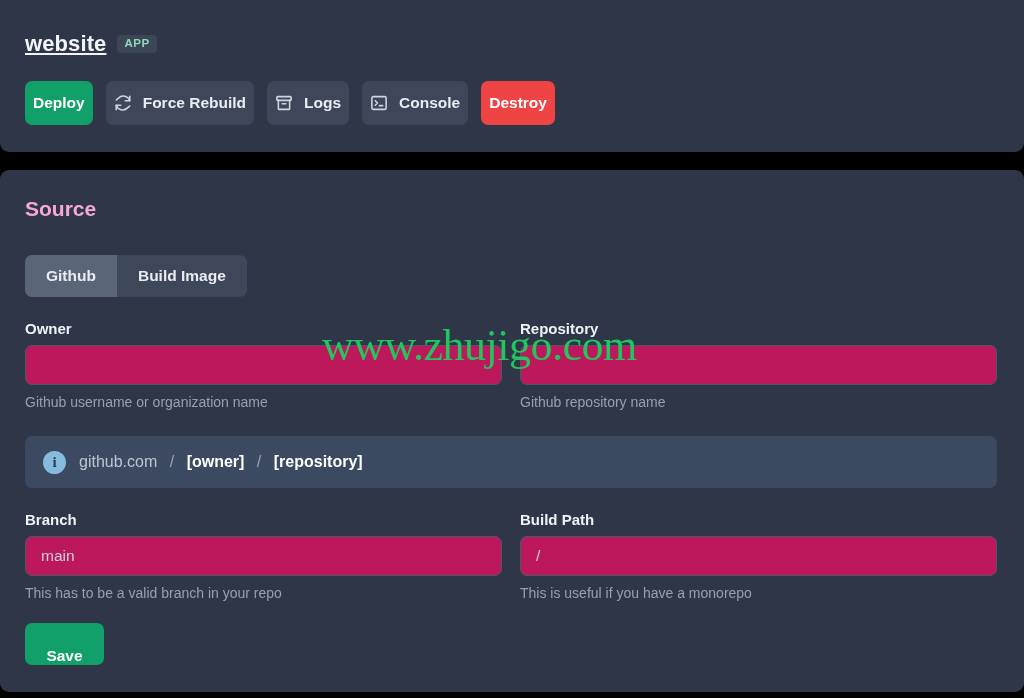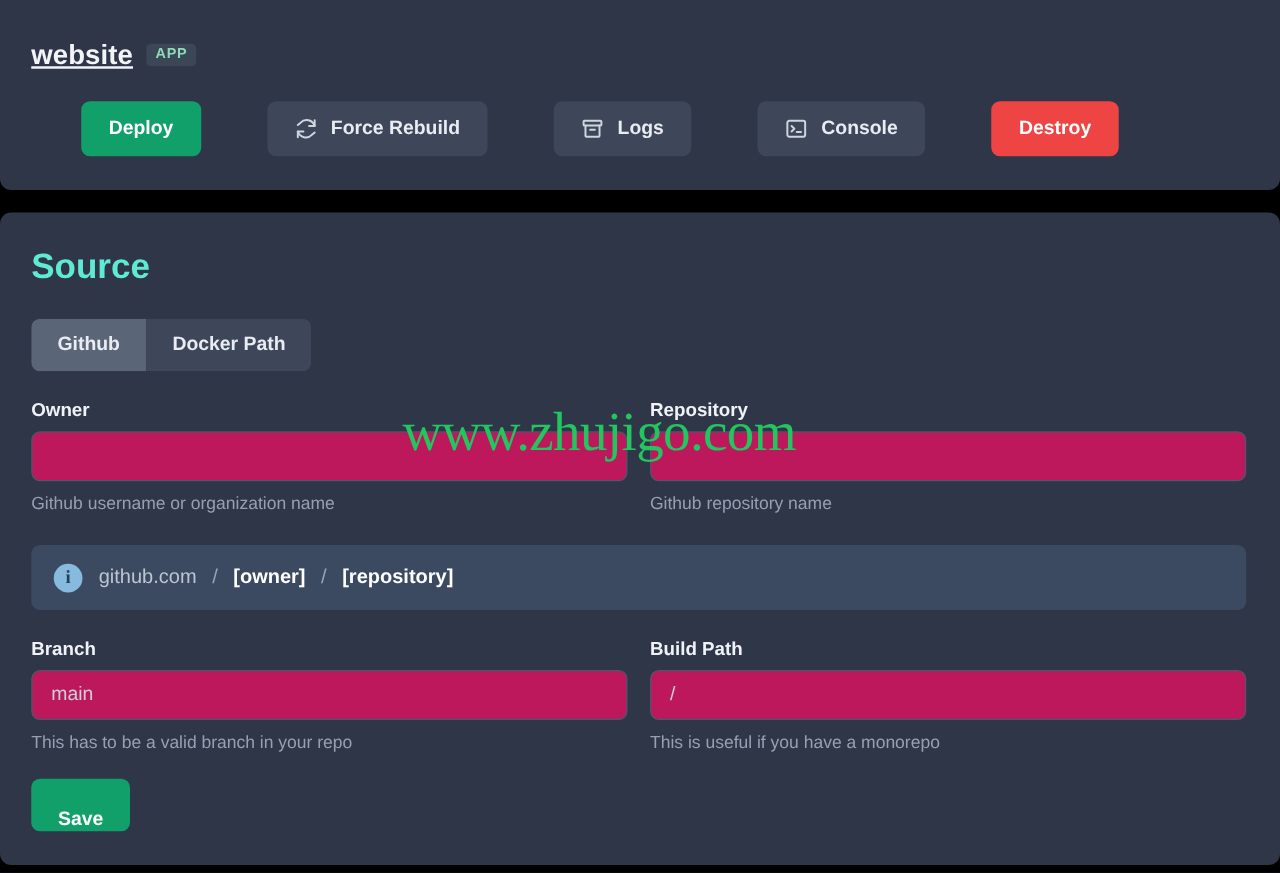"Deploy" .btn { margin-left: 40px -> none; padding: 0 22px -> 0 8px }
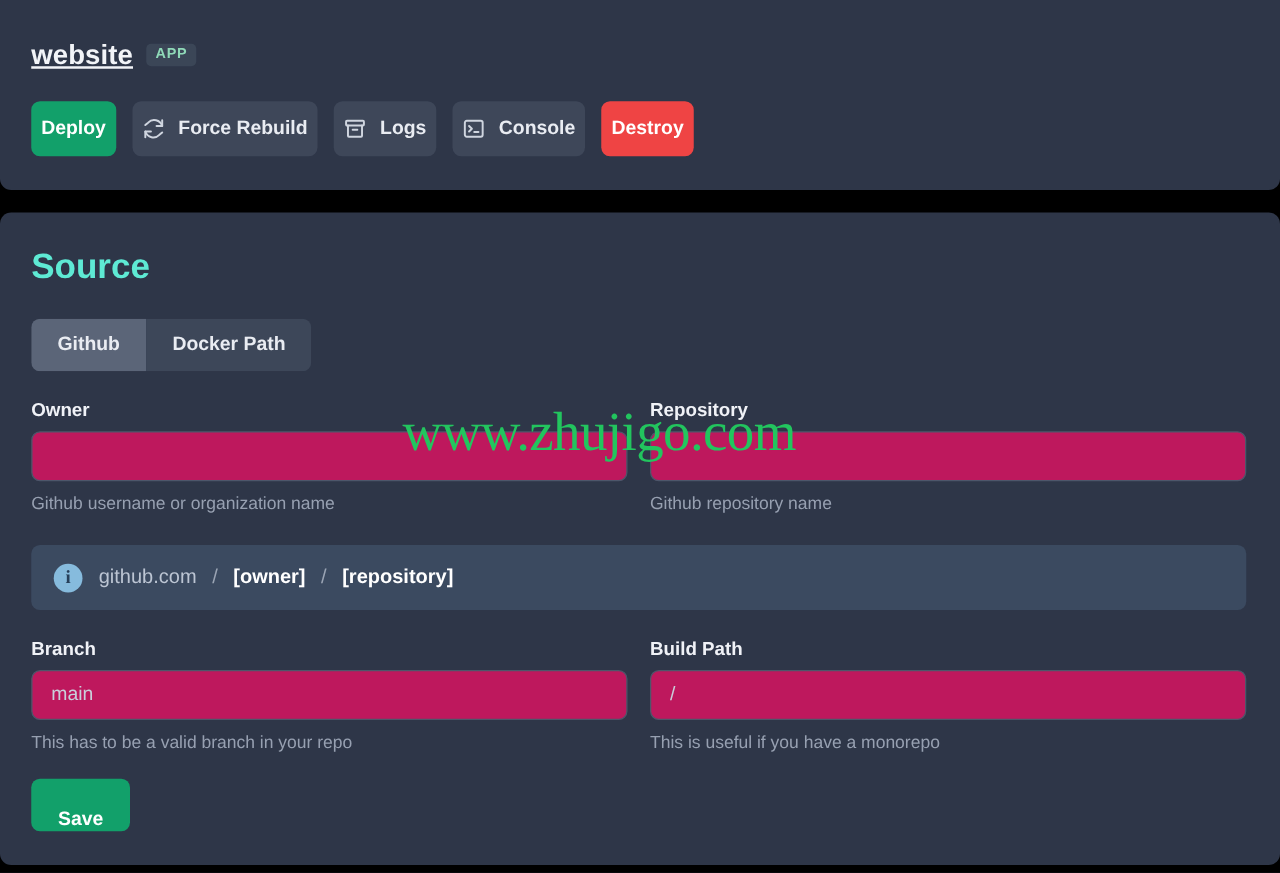"Source" #section-title { color: #5eead4 -> #f9a8d4; font-size: 28px -> 21px }
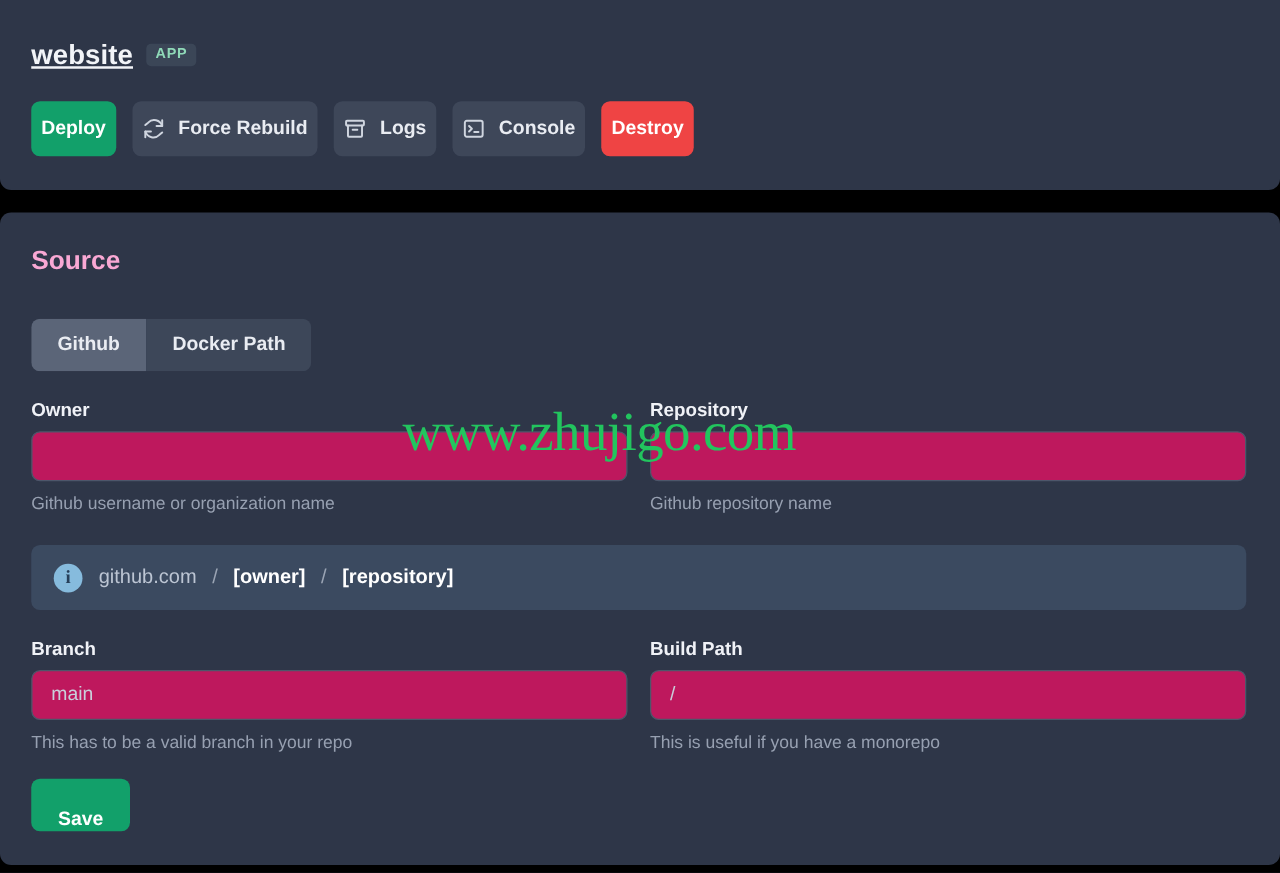"Docker Path" span { text: Docker Path -> Build Image }
